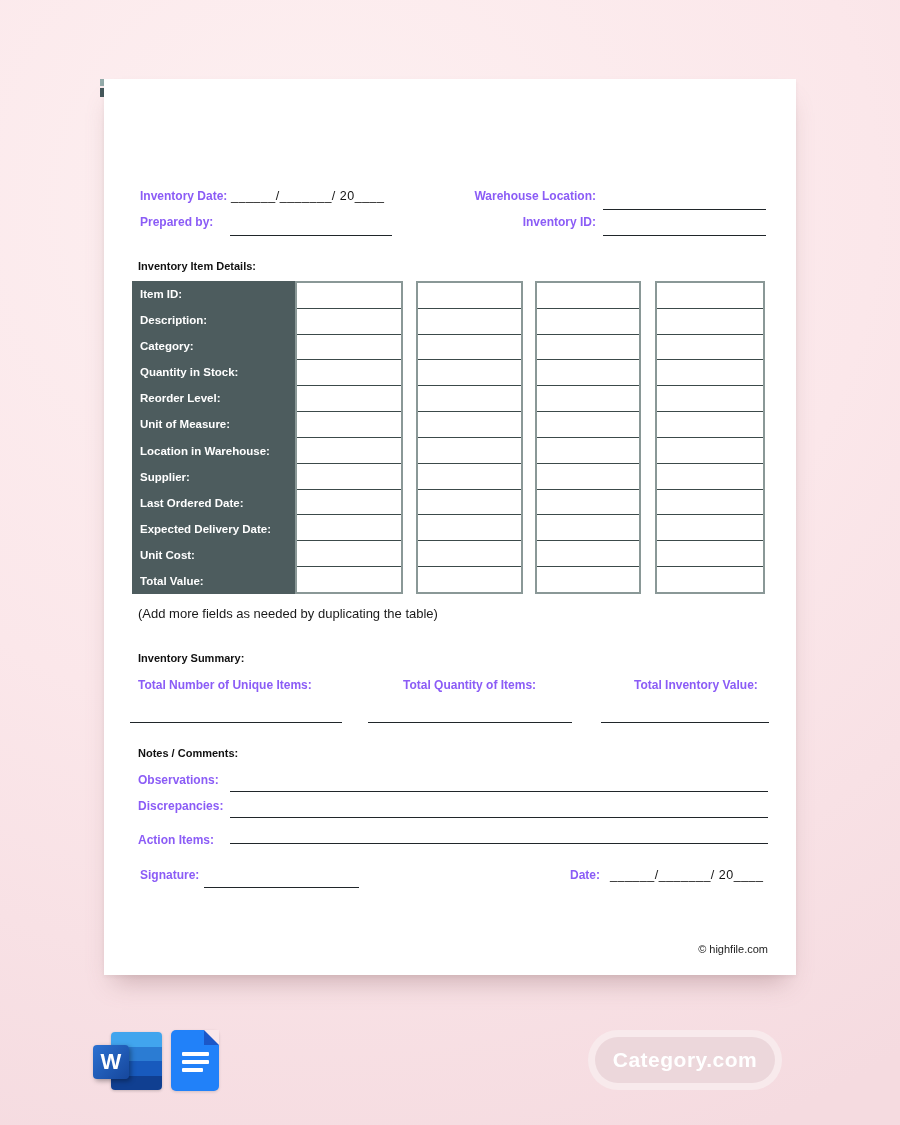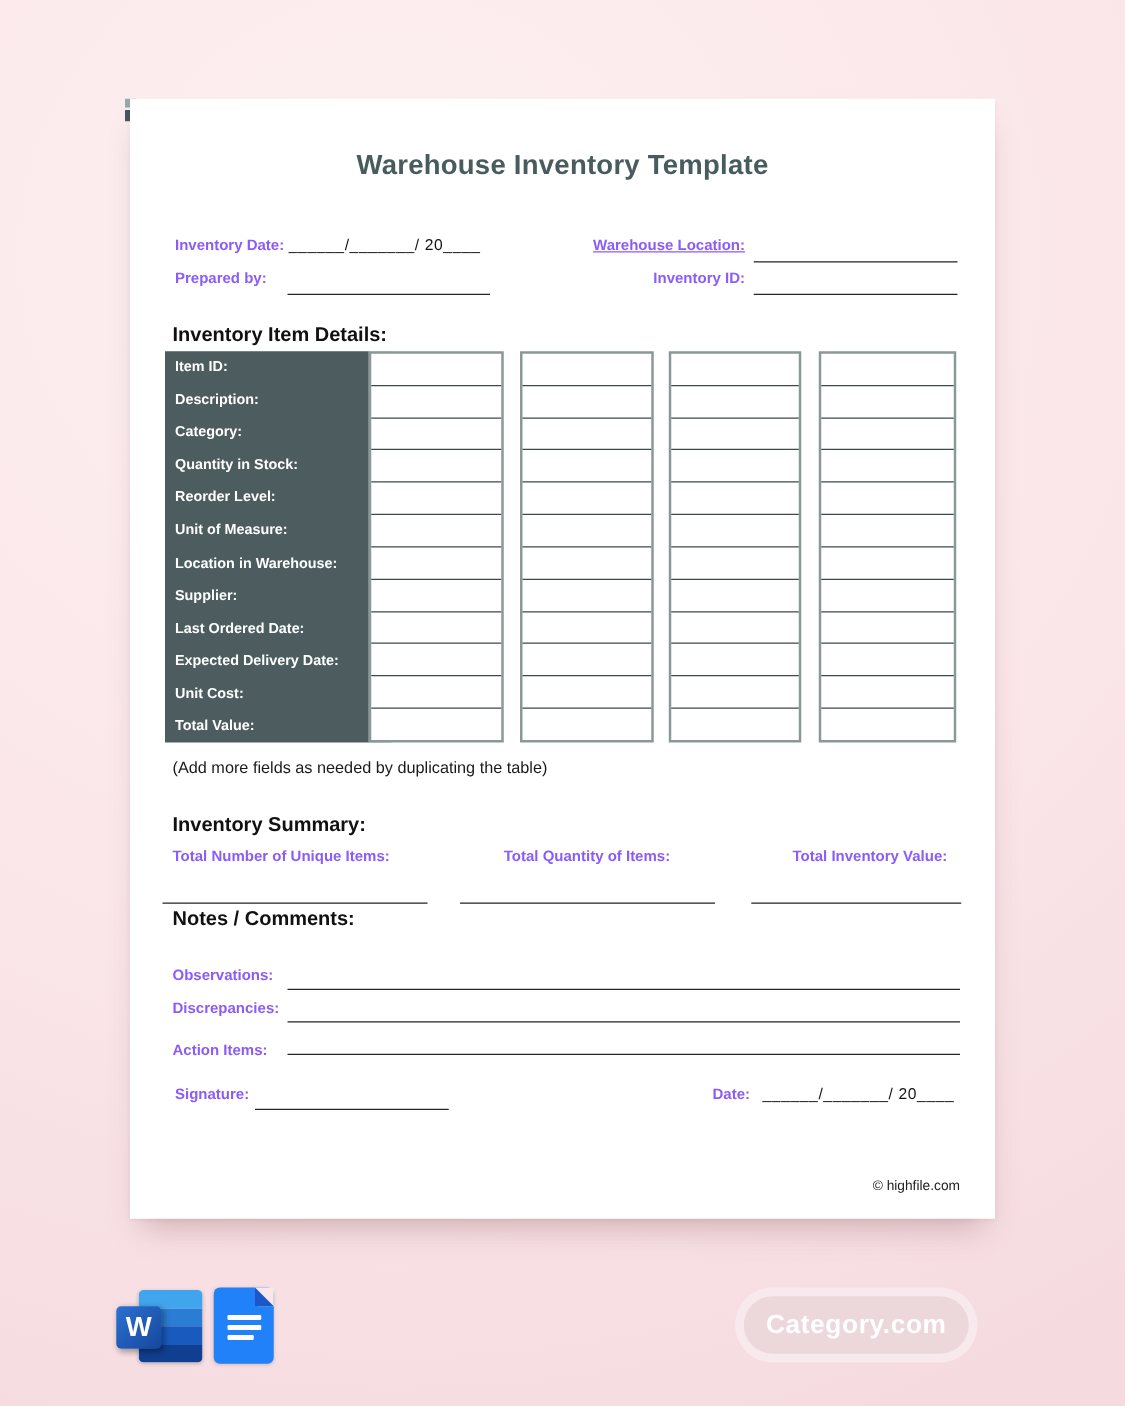"Warehouse Inventory Template" div.doc-title { html: <div>Warehouse Inventory Template</div> -> none }
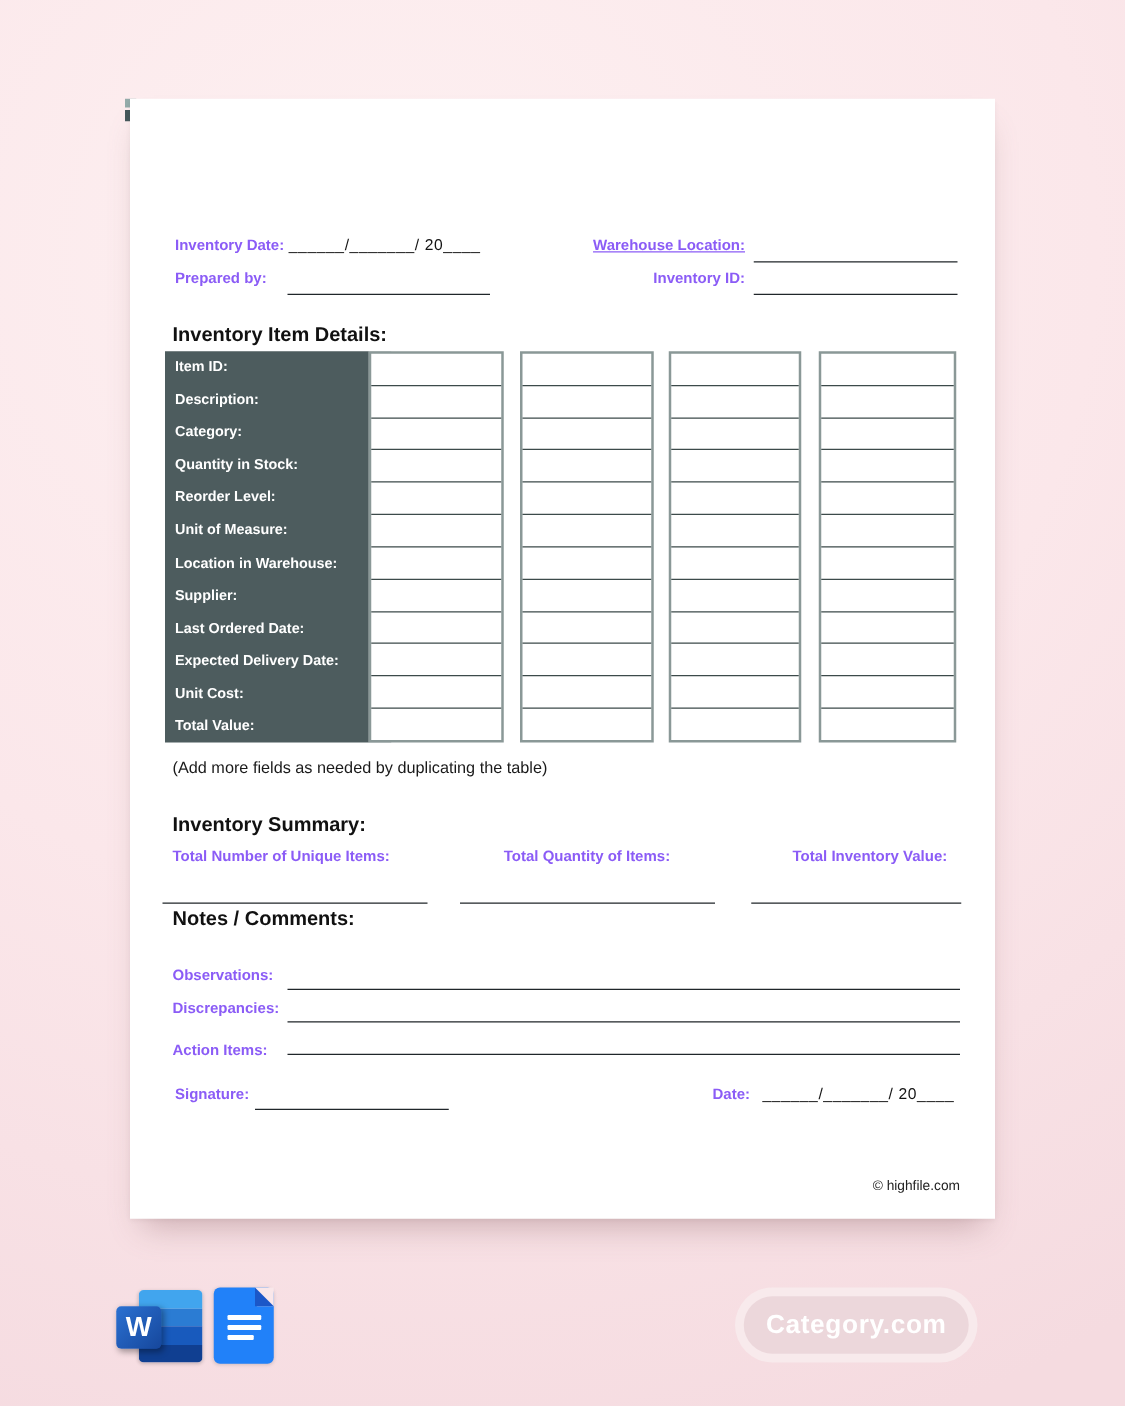"Warehouse Location:" div.lbl { text-decoration: underline -> none }
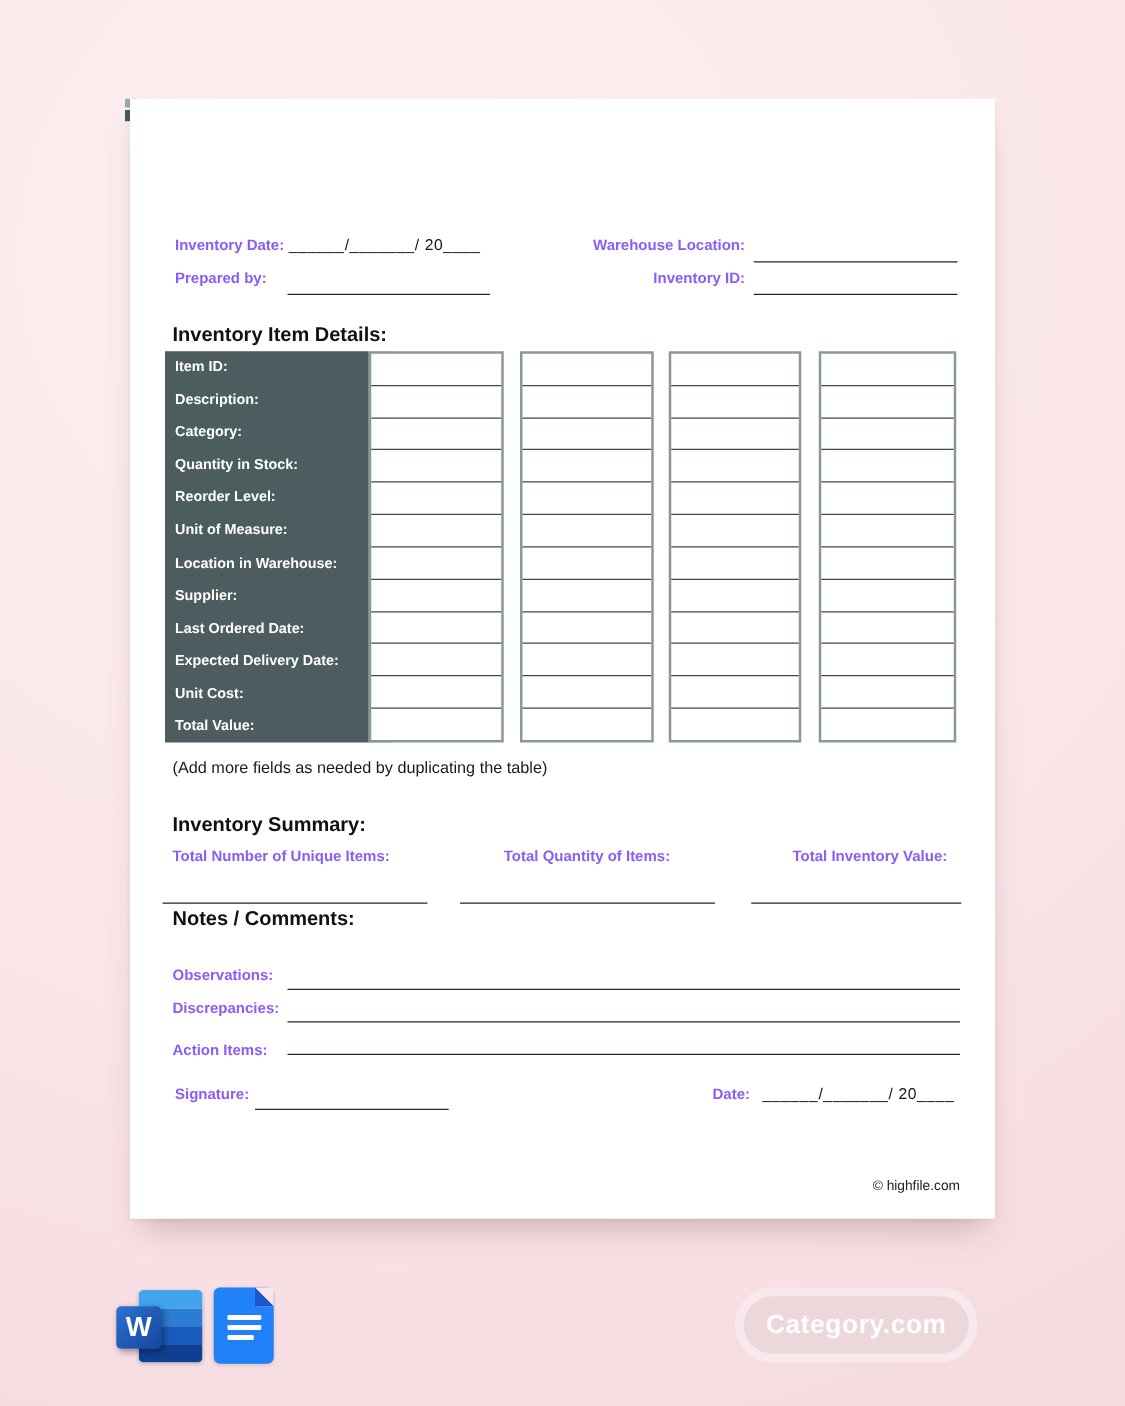"Inventory Item Details:" .section-heading { font-size: 16px -> 11px }
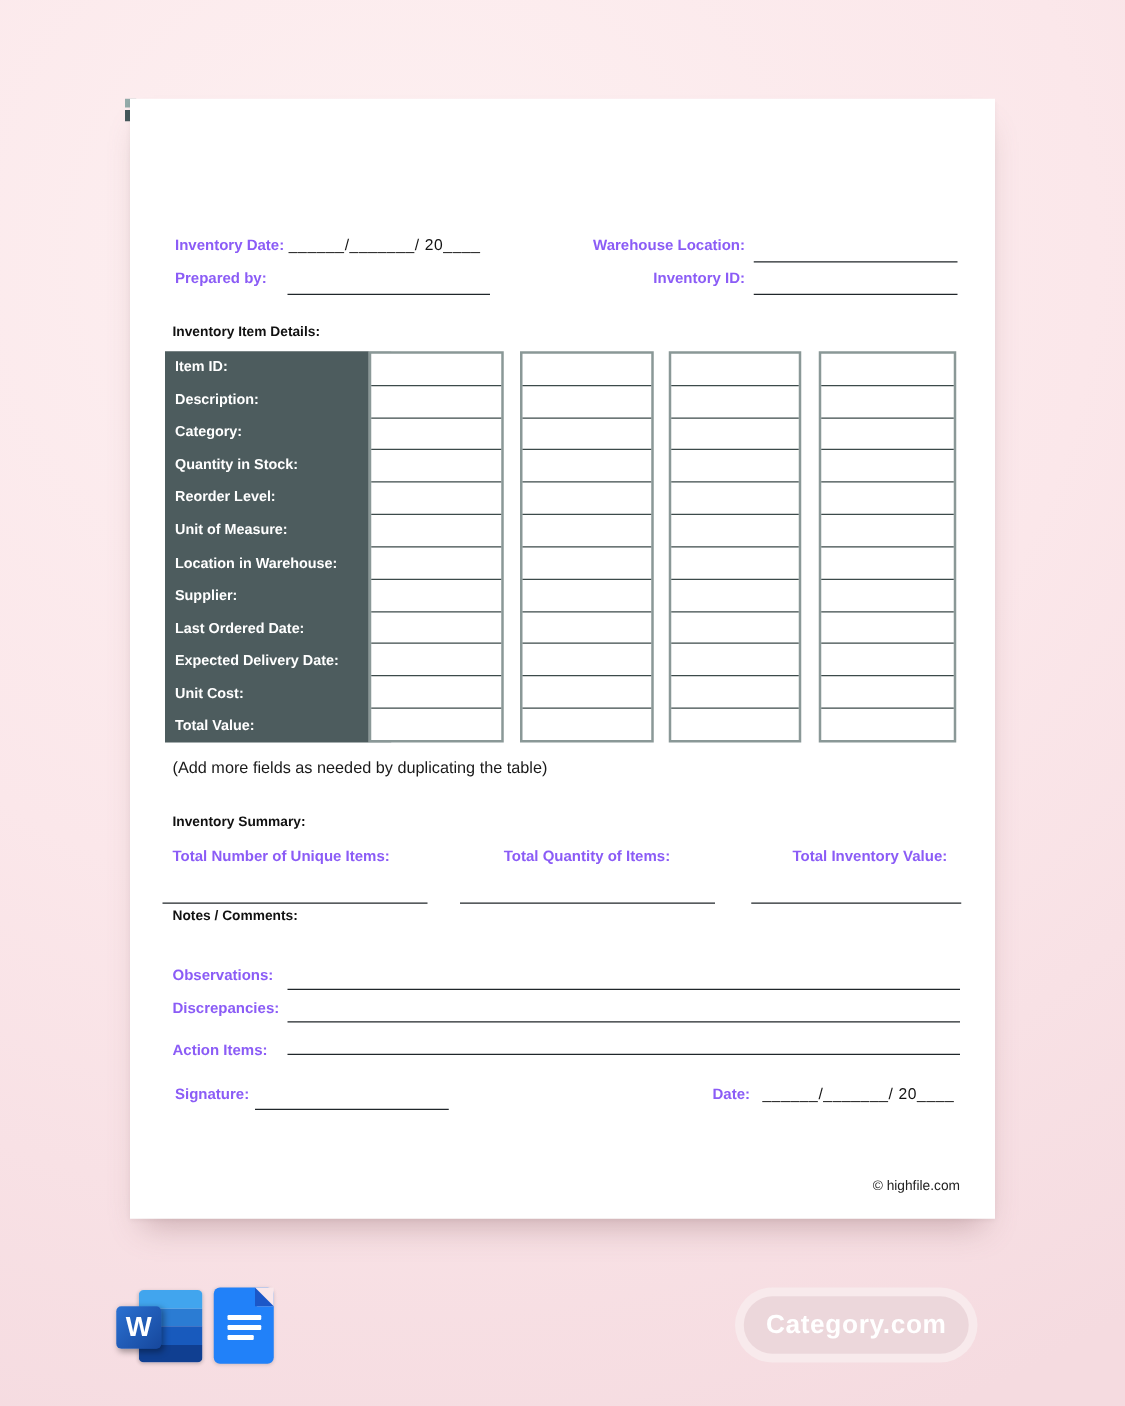"Notes / Comments:" div.section-heading { top: 648px -> 668px }
